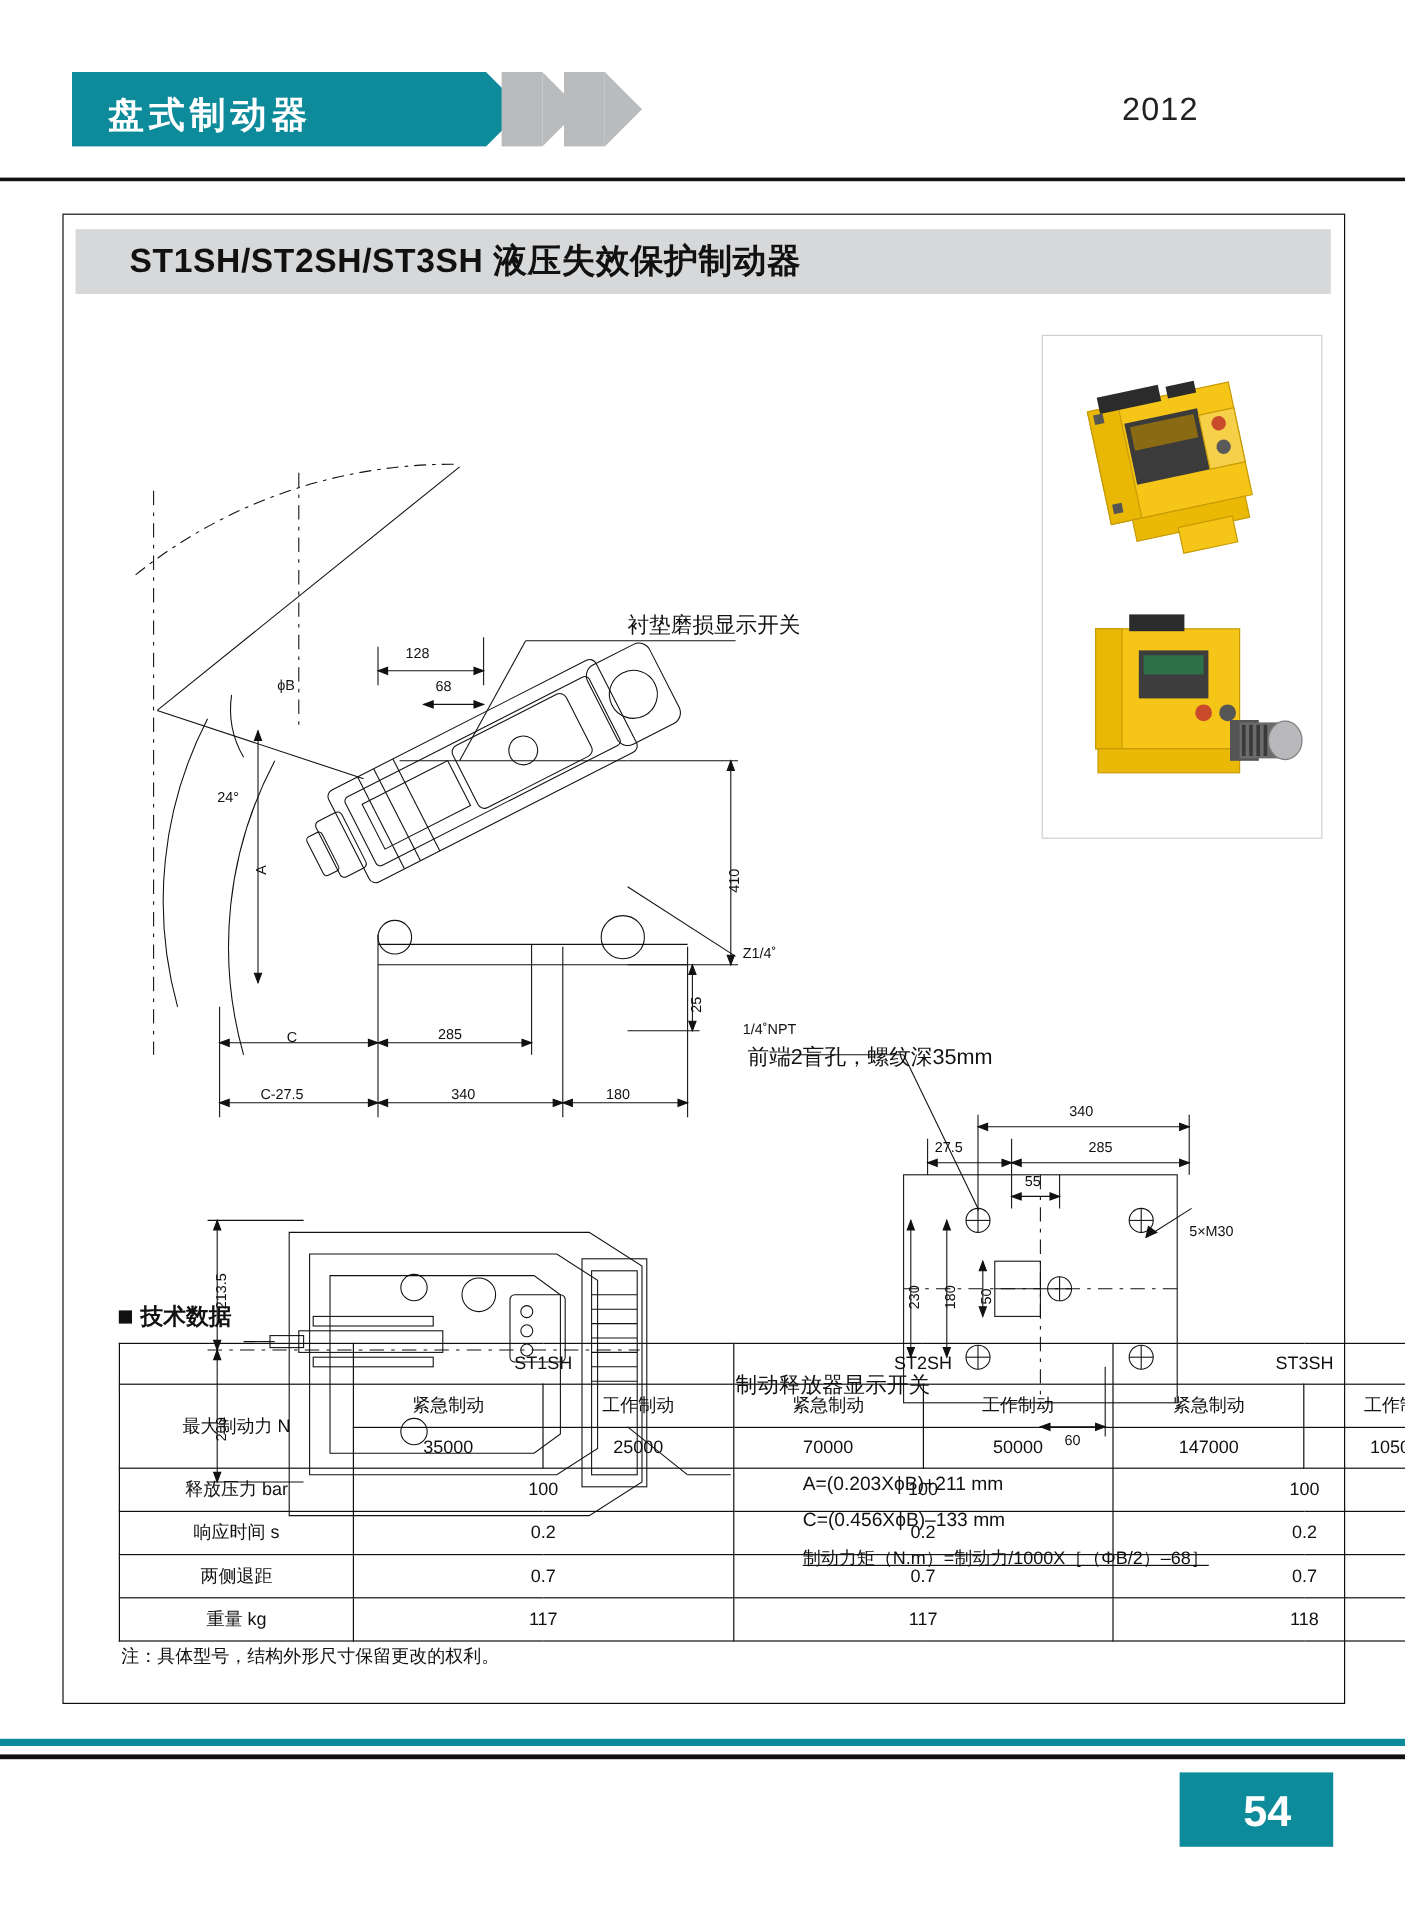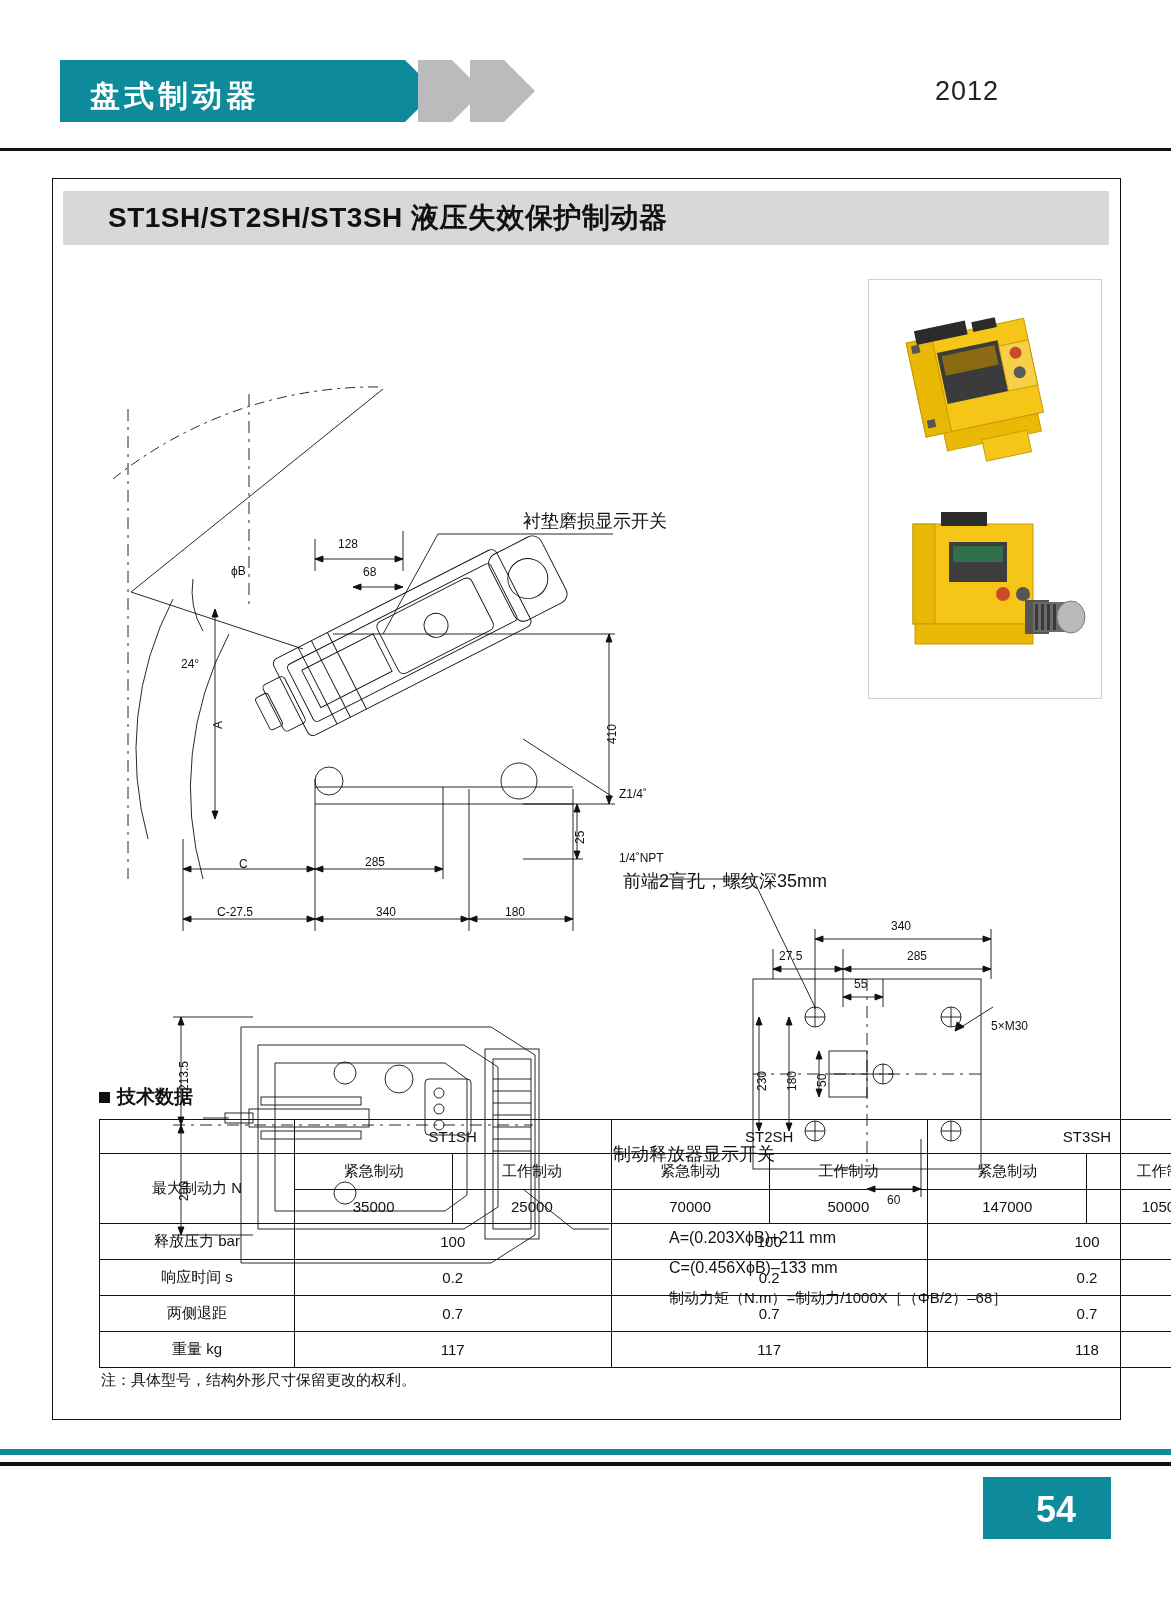"制动力矩（N.m）=制动力/1000X［（ΦB/2）–68］" div.formula { text-decoration: none -> underline }
